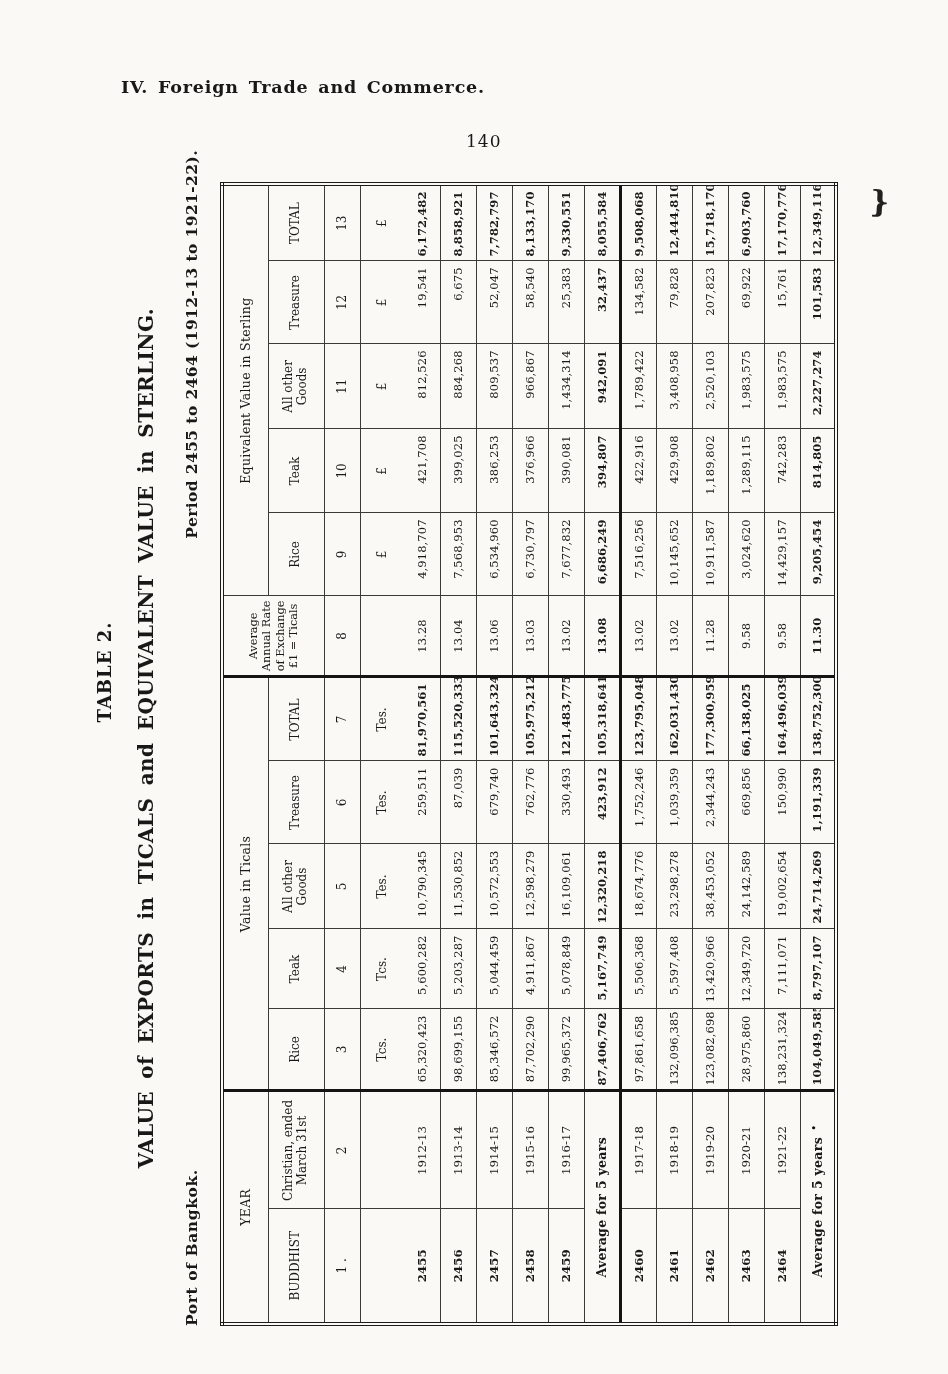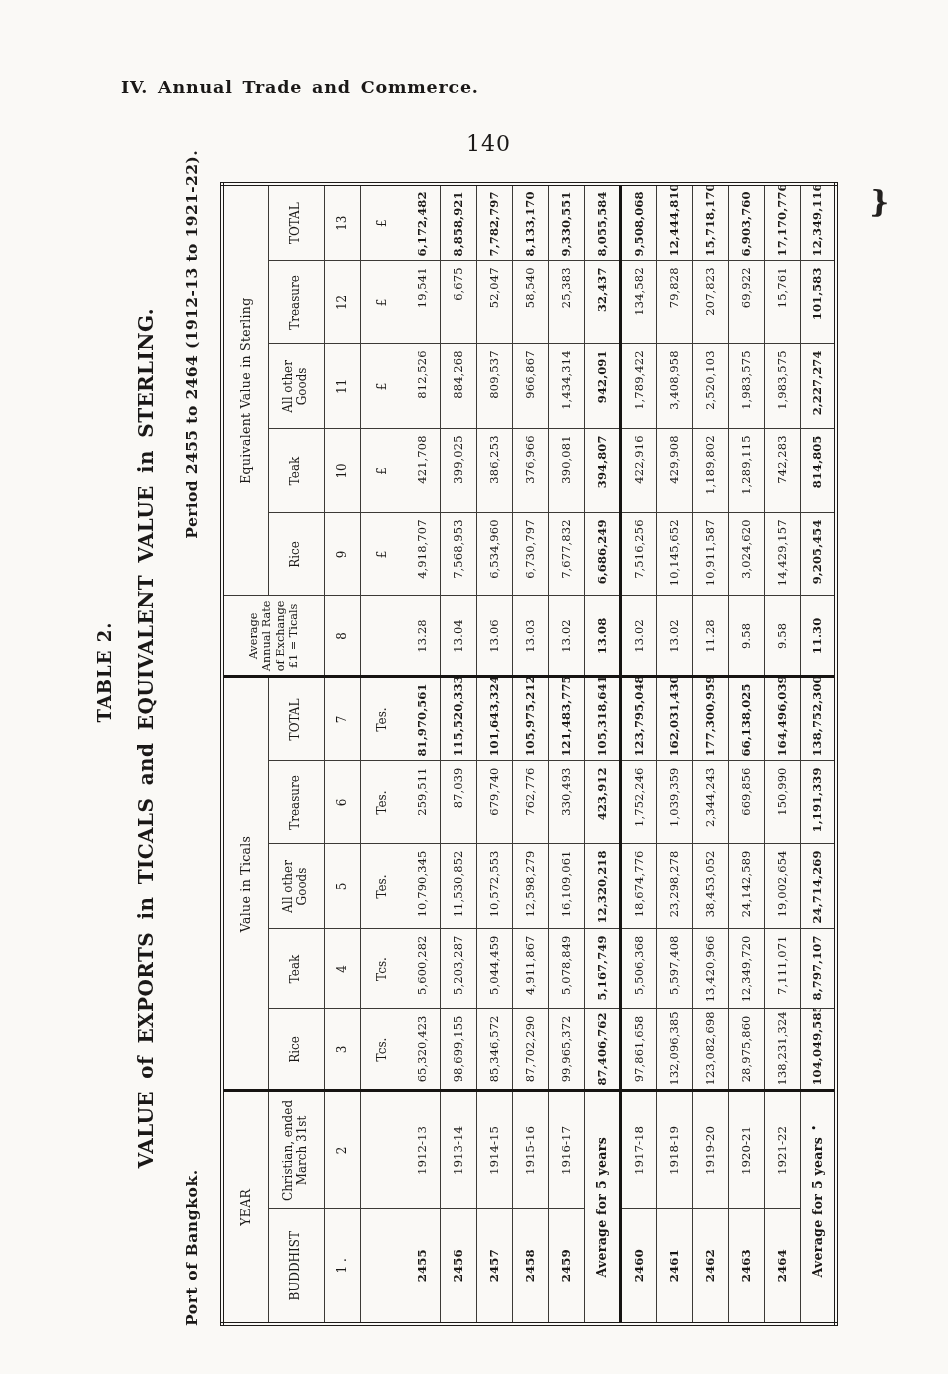"IV. Annual Trade and Commerce." div.heading { text: Annual -> Foreign }
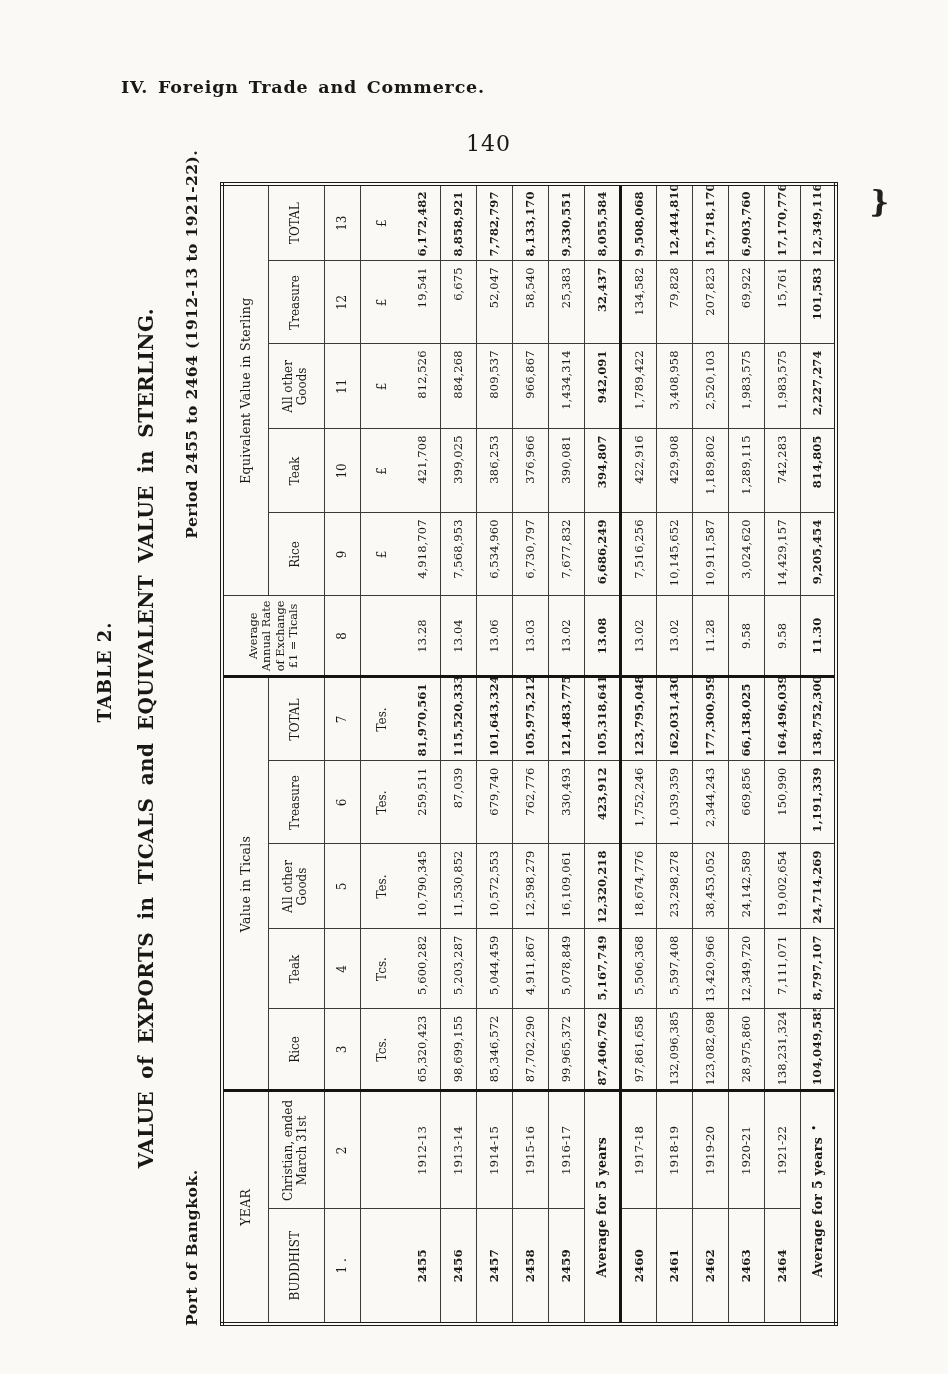"140" .pagenum { font-size: 22px -> 17px }
